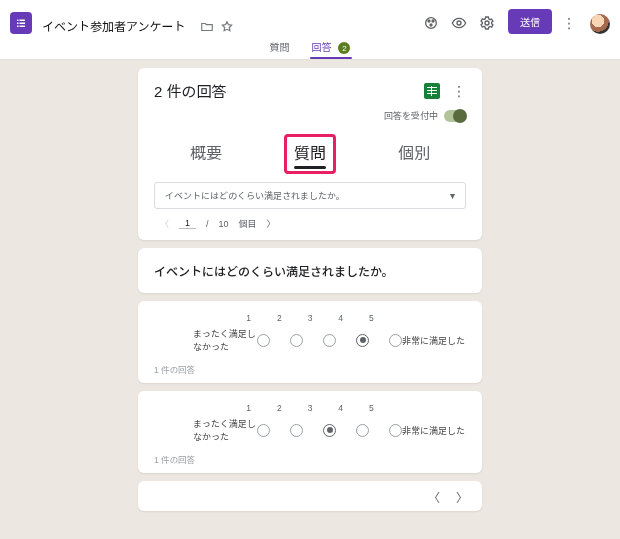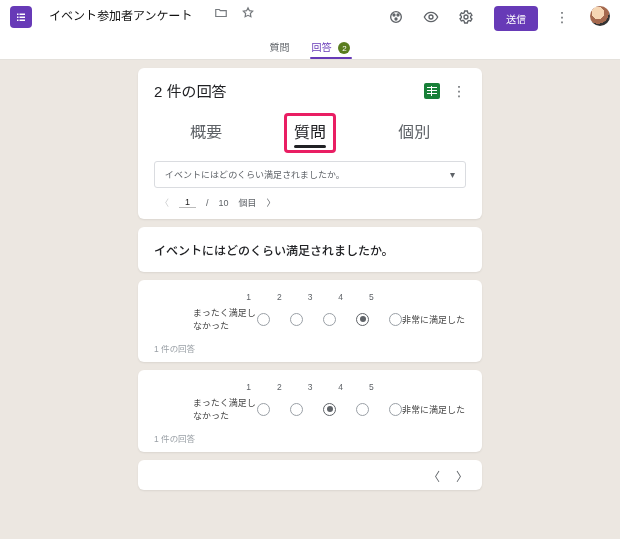"イベント参加者アンケート" .app-header { align-items: flex-start -> flex-end; gap: 7px -> none }
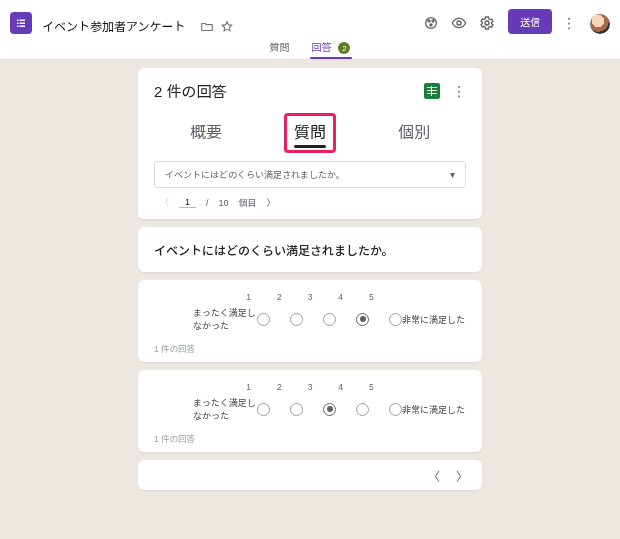"回答を受付中" div.accepting { html: none -> <div> <span>回答を受付中</span> <div></div> </div> }
